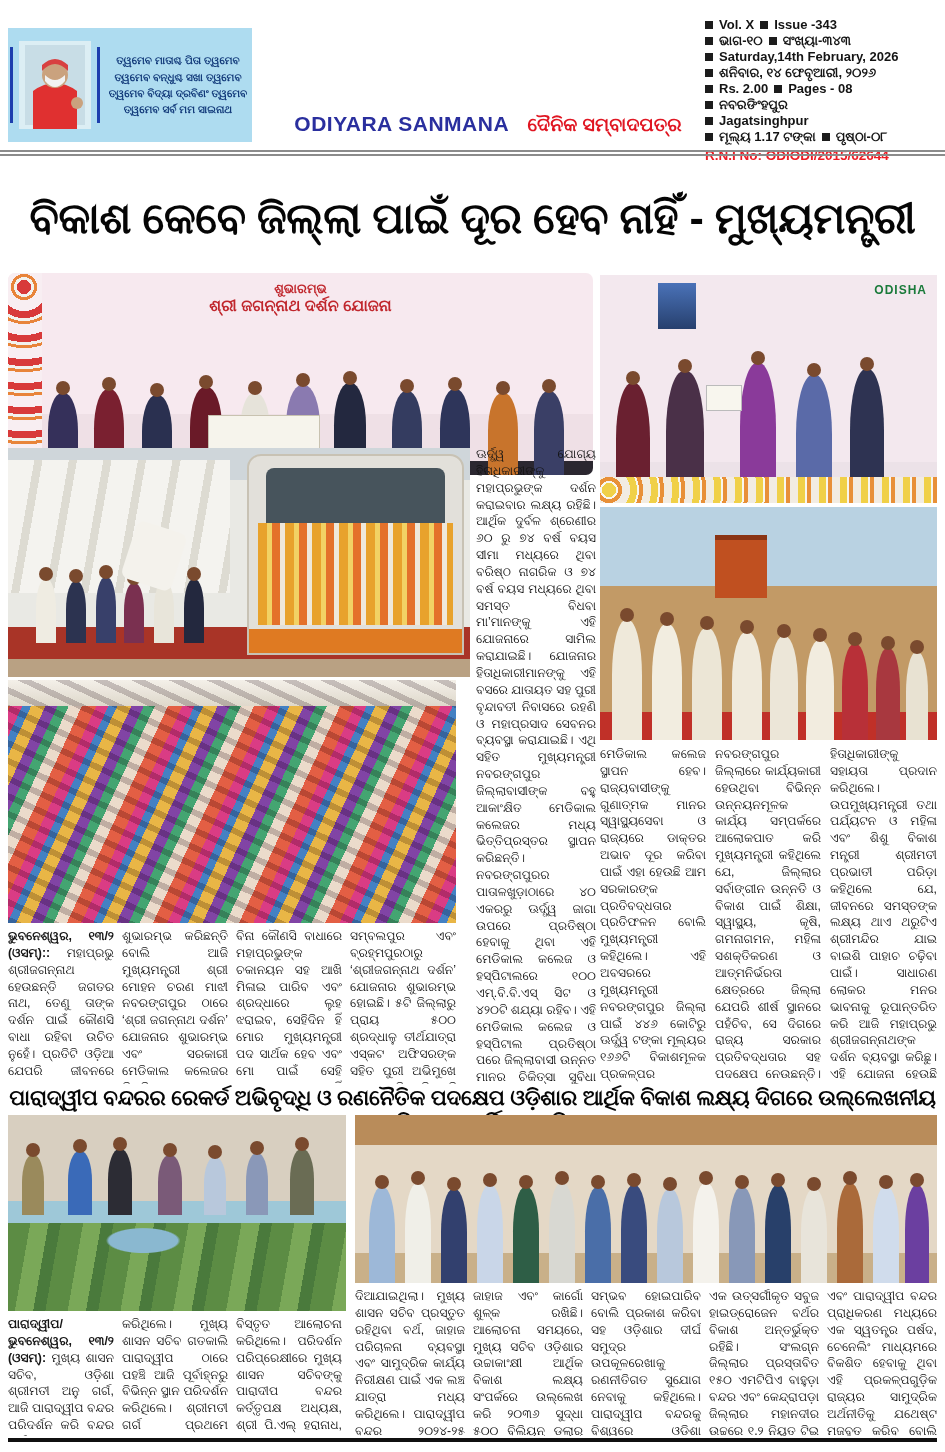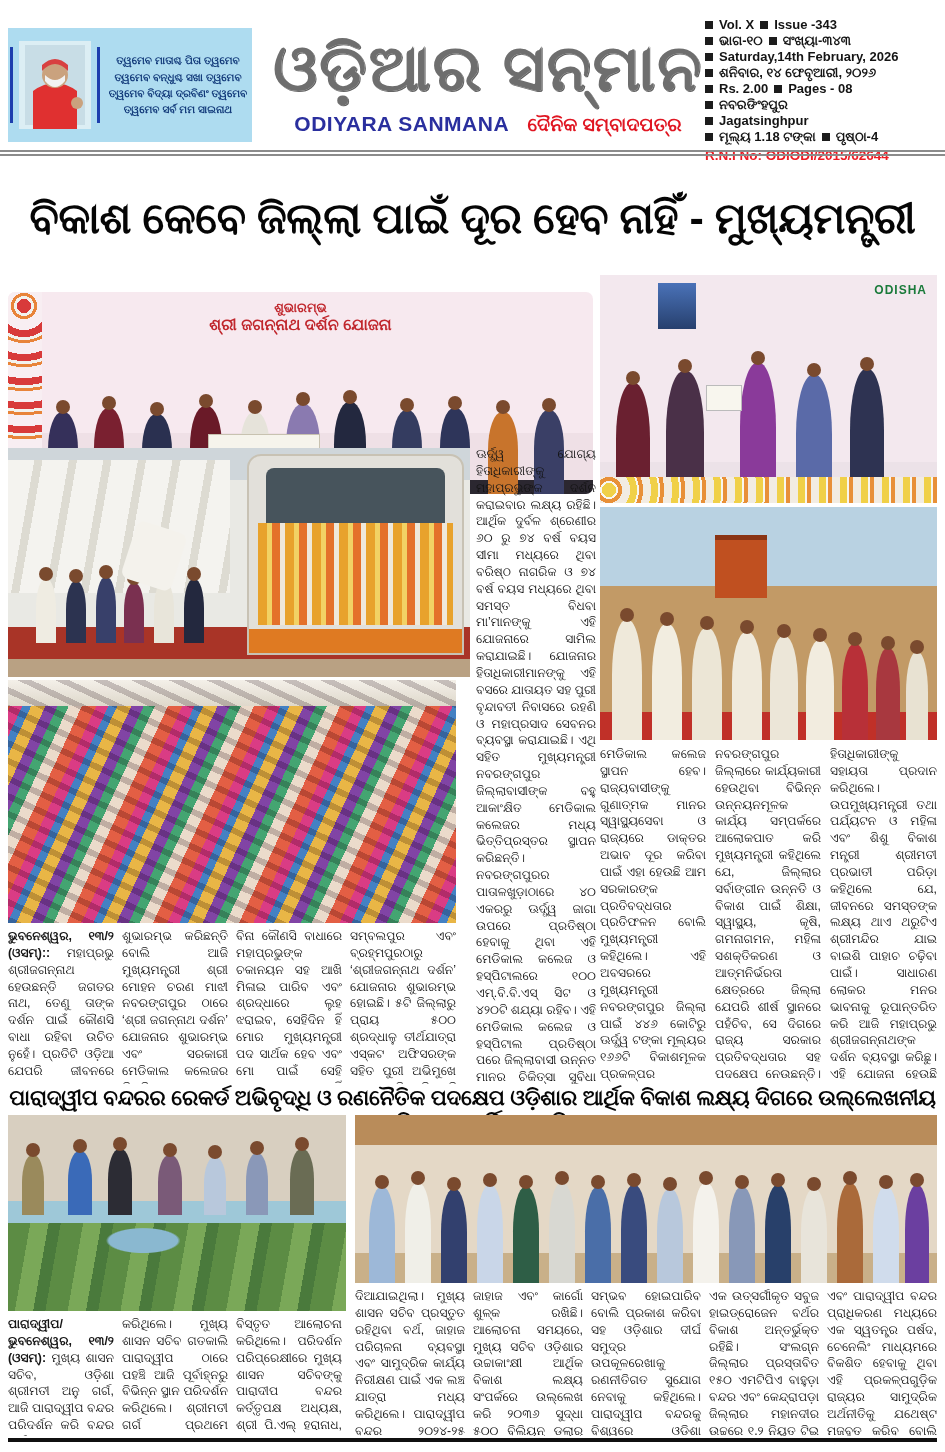"ଓଡ଼ିଆର ସନ୍ମାନ" div.abs { html: <div> <div>ଓଡ଼ିଆର ସନ୍ମାନ</div> </div> -> none }
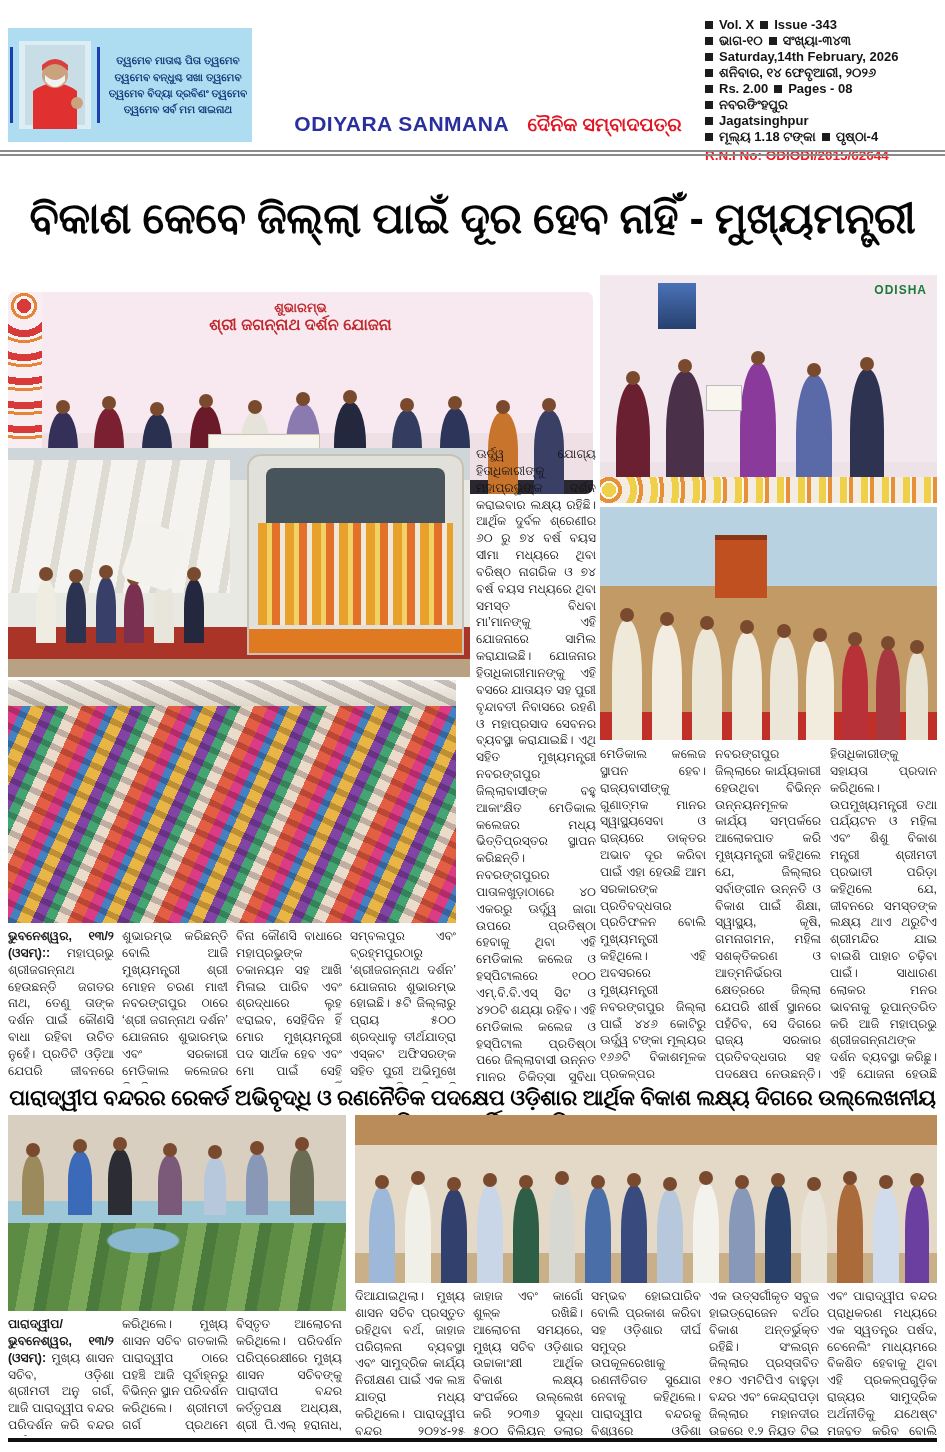"ମୂଲ୍ୟ 1.18 ଟଙ୍କା" span { text: 1.18 -> 1.17 }
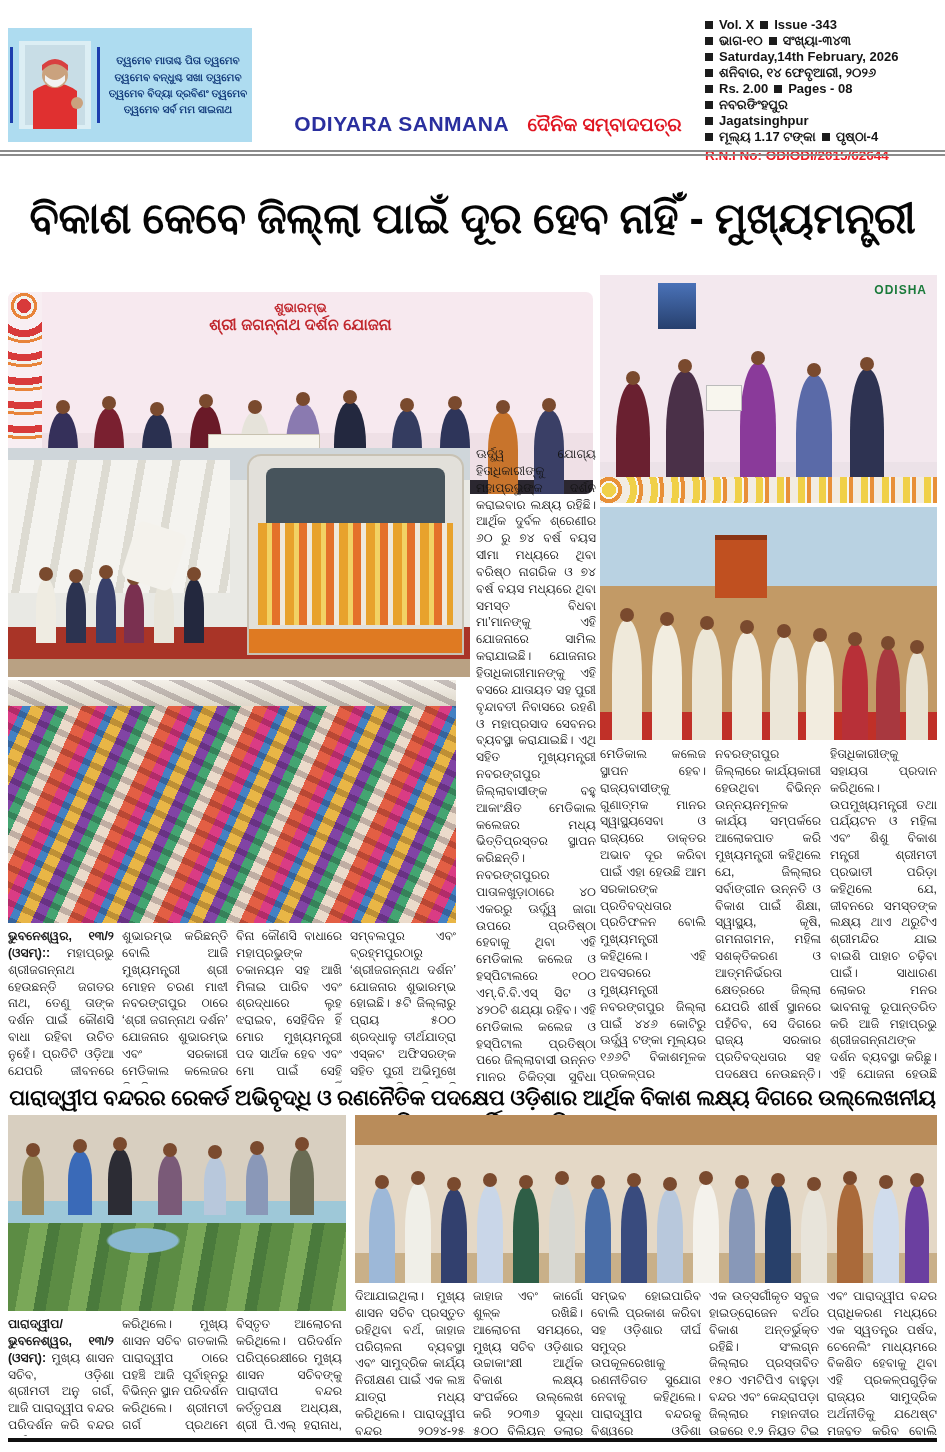"ପୃଷ୍ଠା-4" span { text: ପୃଷ୍ଠା-4 -> ପୃଷ୍ଠା-୦୮ }
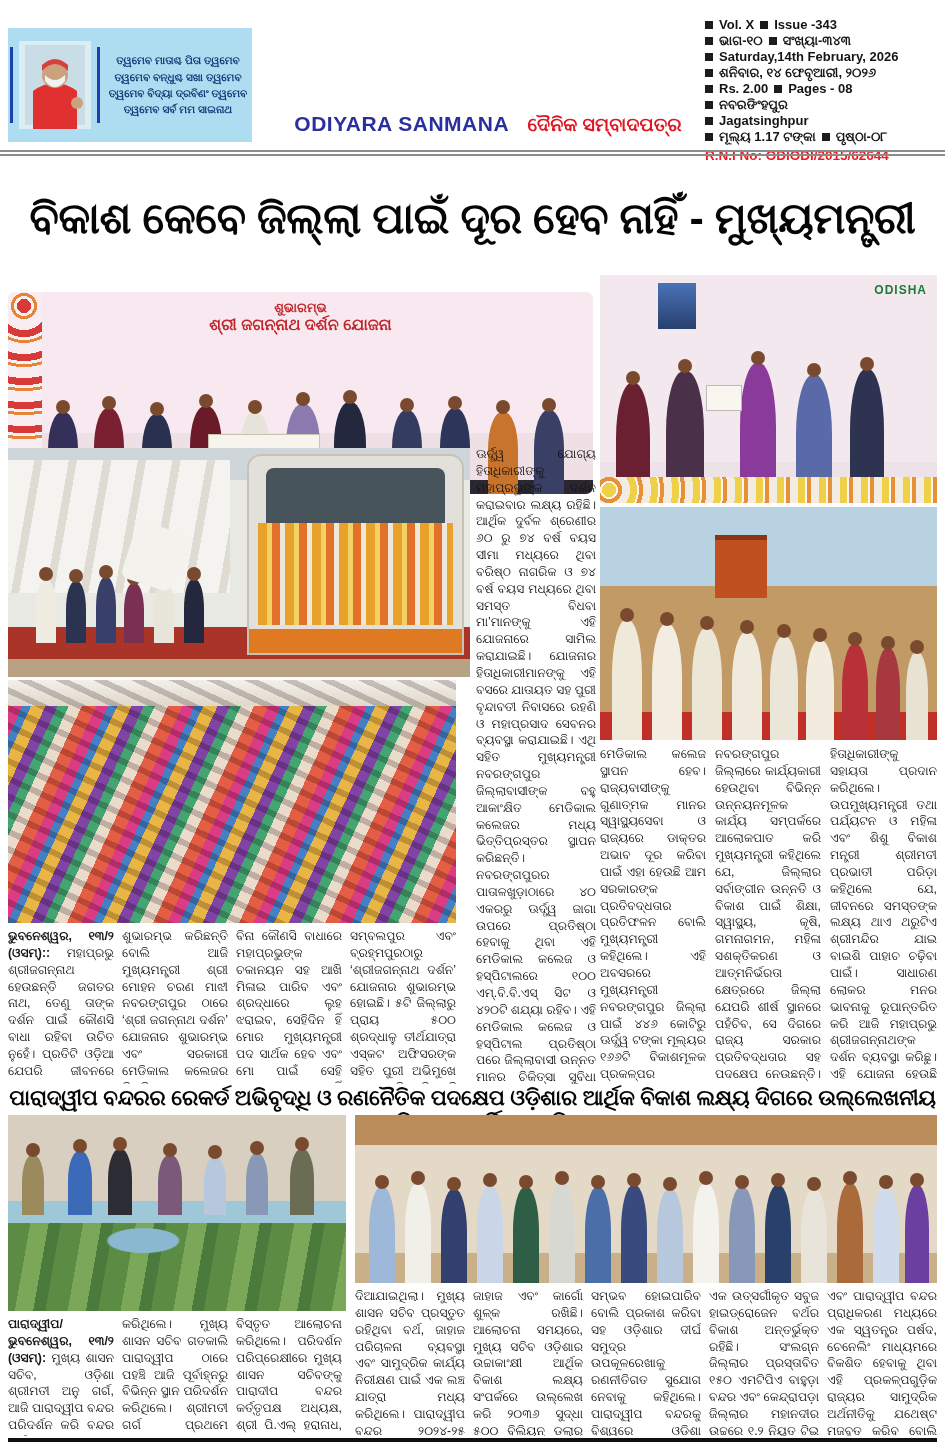"ଶୁଭାରମ୍ଭ" .stage1 { top: 292px -> 273px }
